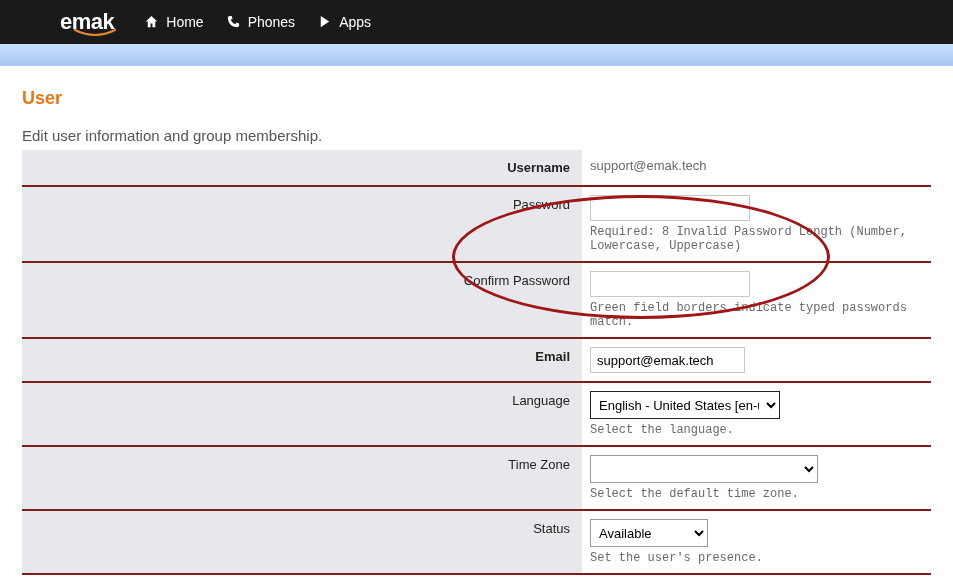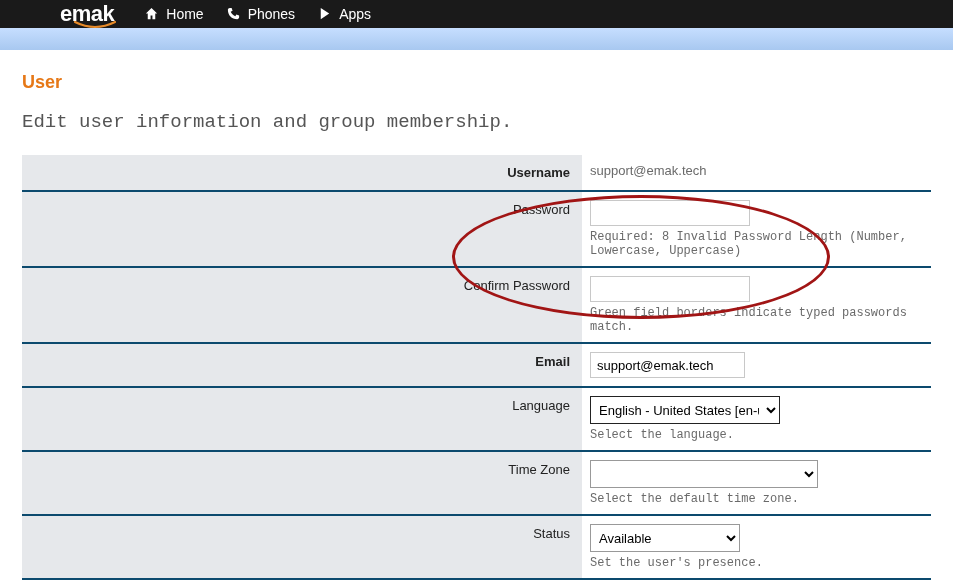"emak" .topnav { height: 28px -> 44px }
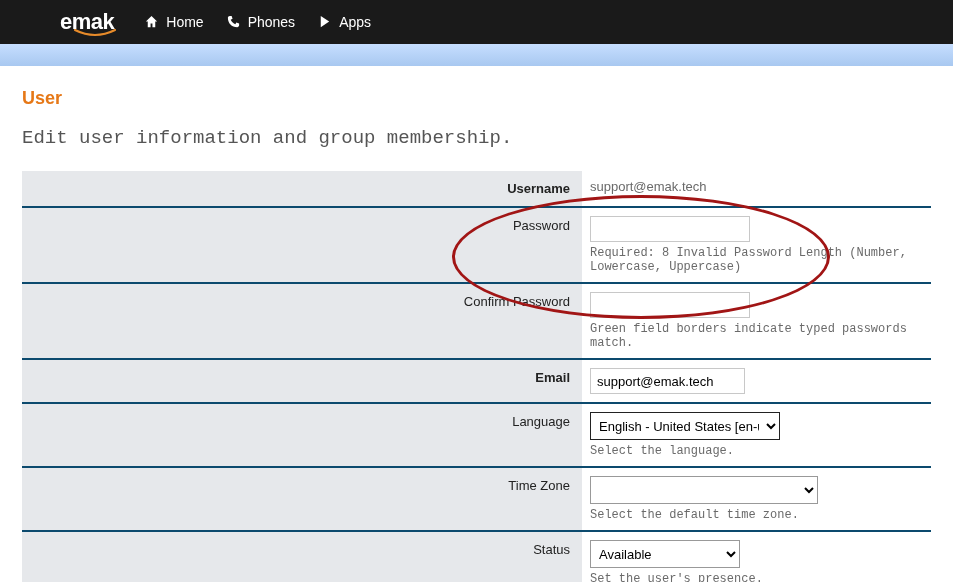"Edit user information and group" .page-subtitle { font-family: Liberation Mono, monospace -> none; font-size: 19px -> 15px; margin-bottom: 22px -> 6px }
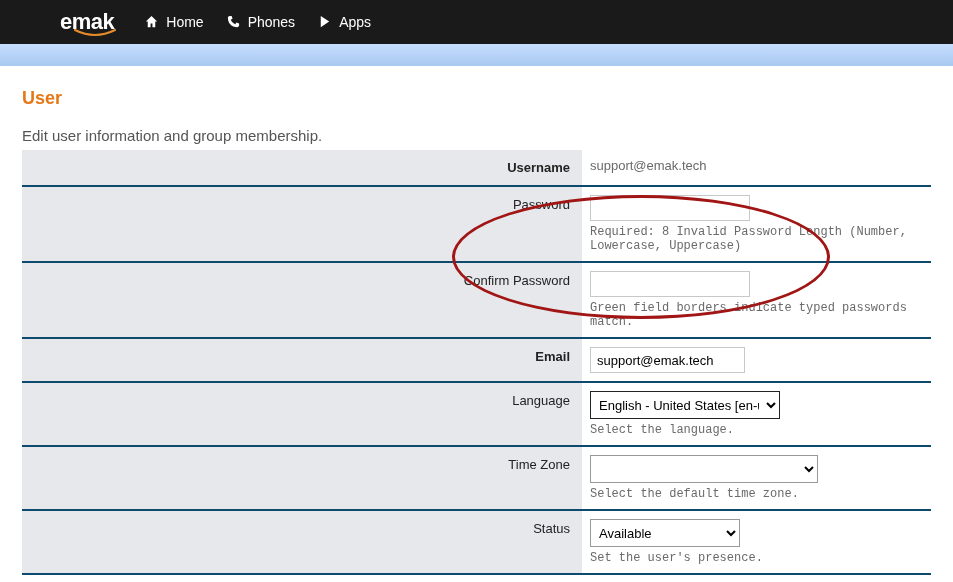"Username" .form-table tr { border-bottom: 2px solid #0c4a6e -> 2px solid #7f1d1d }
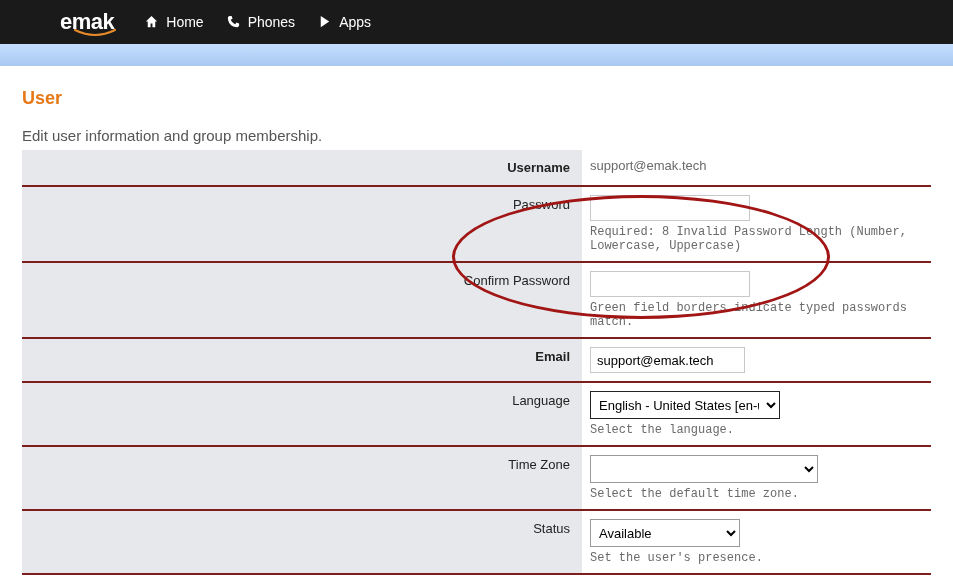"Available" .sel.status { width: 150px -> 118px }
